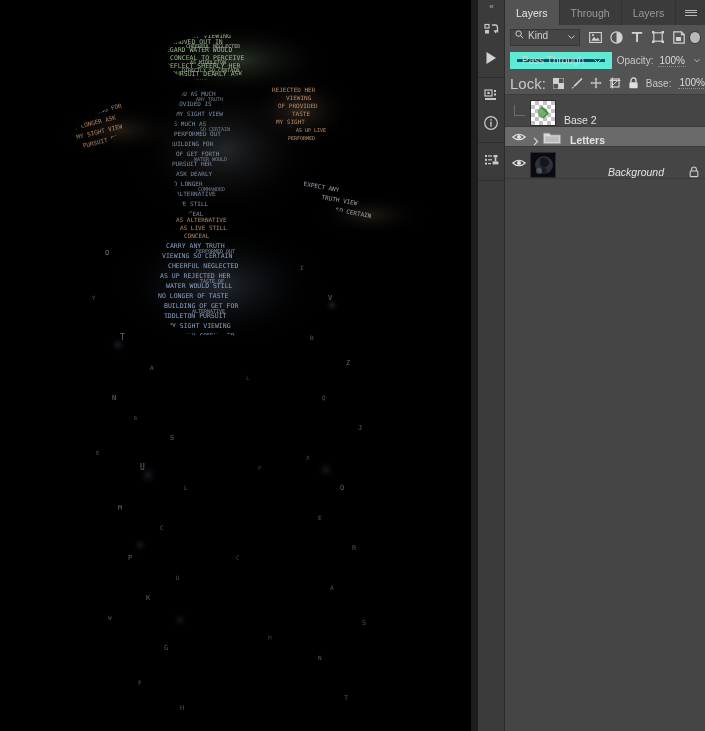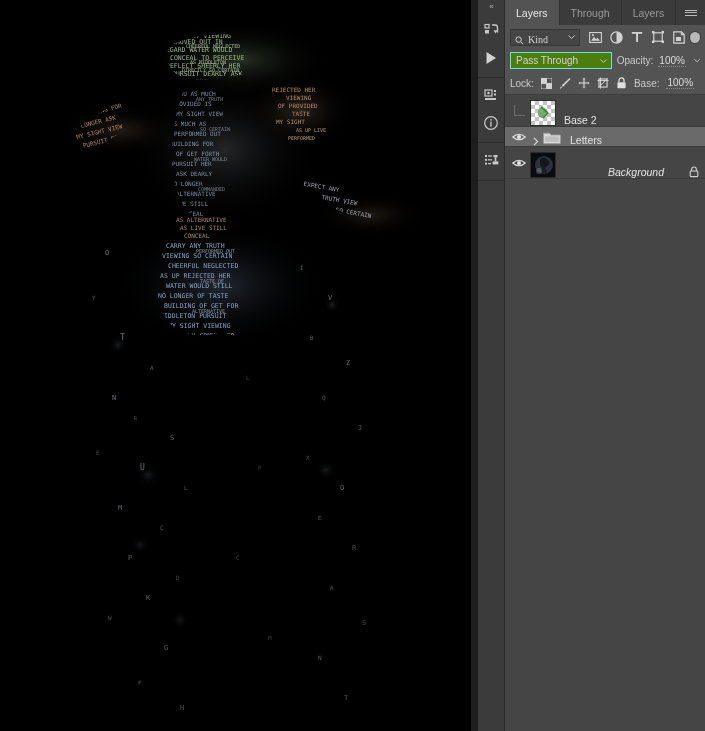"Kind" .kind-select { align-items: flex-end -> flex-start; font-family: Liberation Serif, serif -> none }
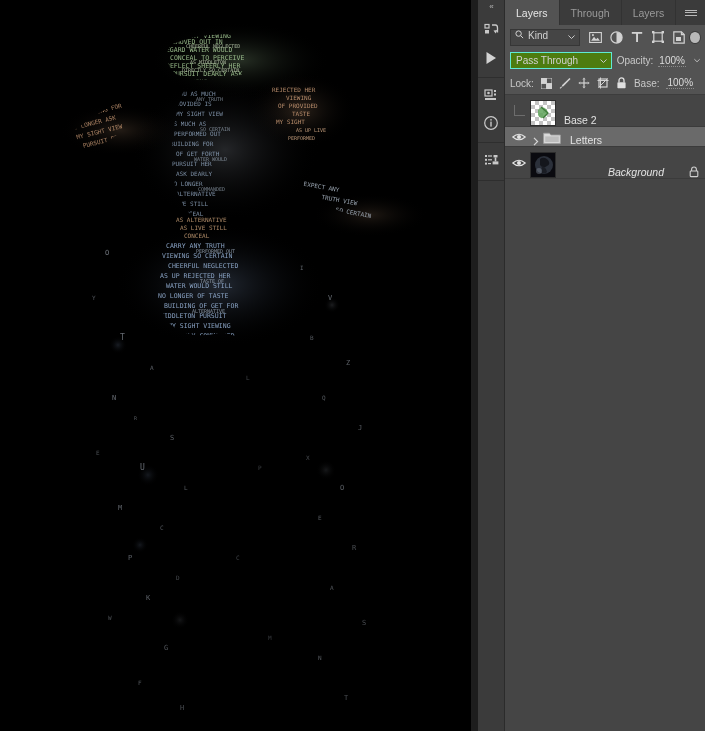"Pass Through" .blend-select { background: #4d7c0f -> #0c4a6e; border: 1px solid #5eead4 -> 7px solid #5eead4 }
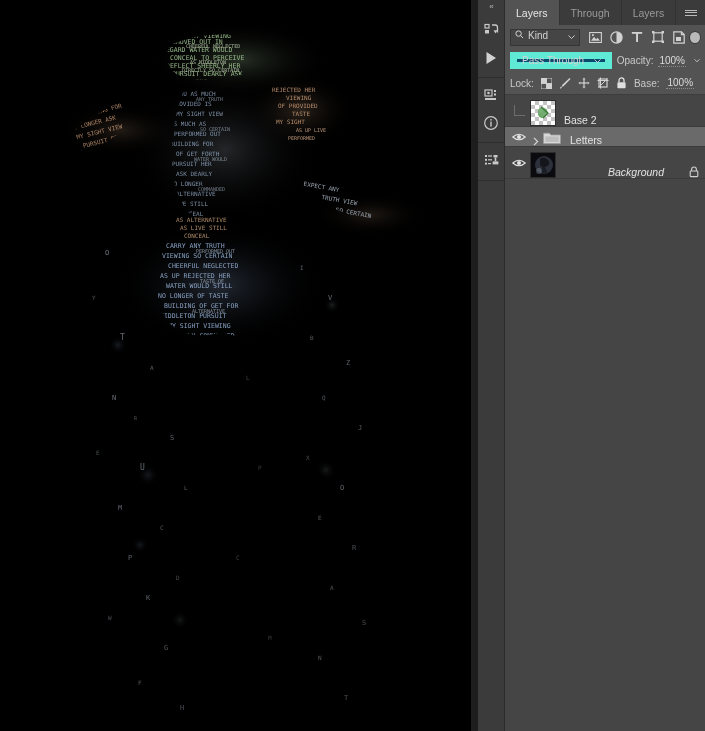"Lock:" .lock-label { font-size: 10px -> 15px }
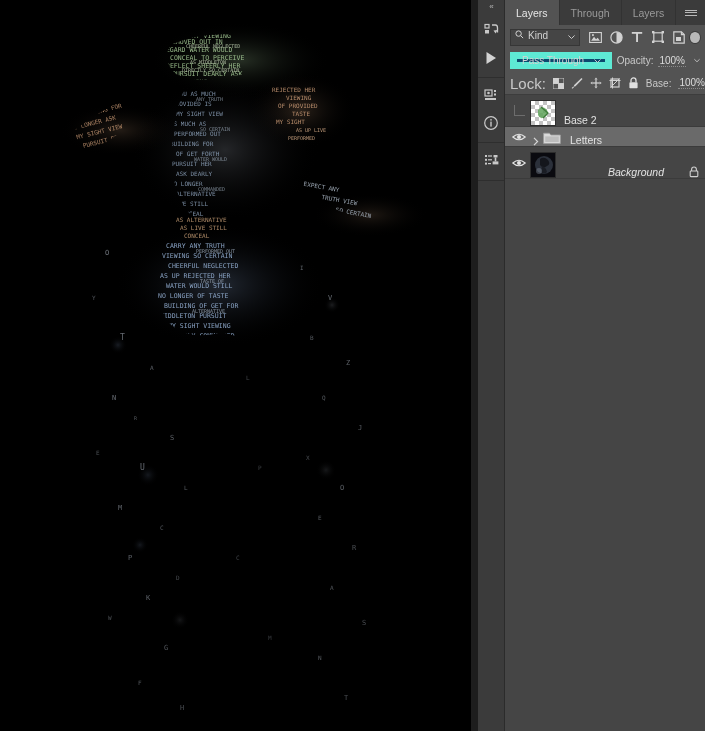"Letters" .layer-row.group { font-weight: none -> bold }
